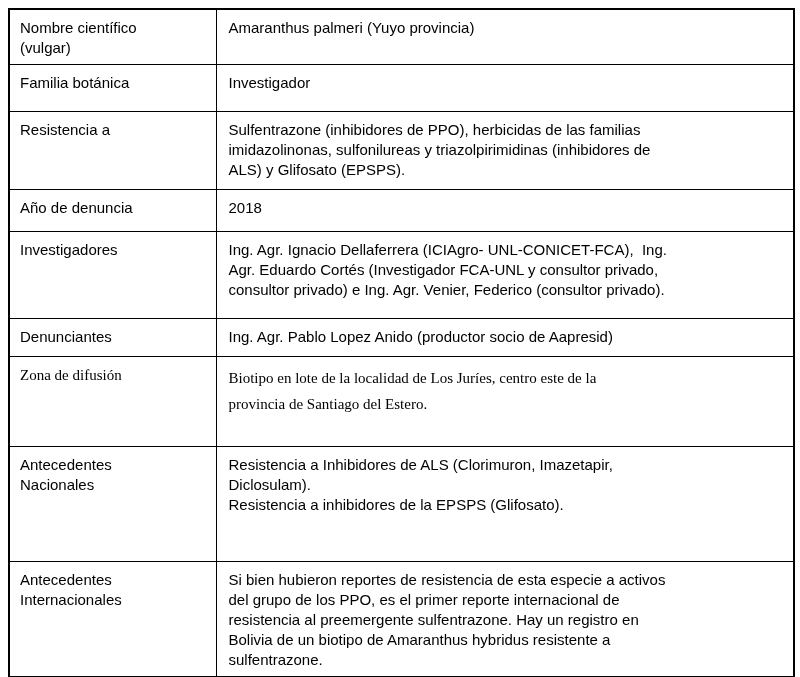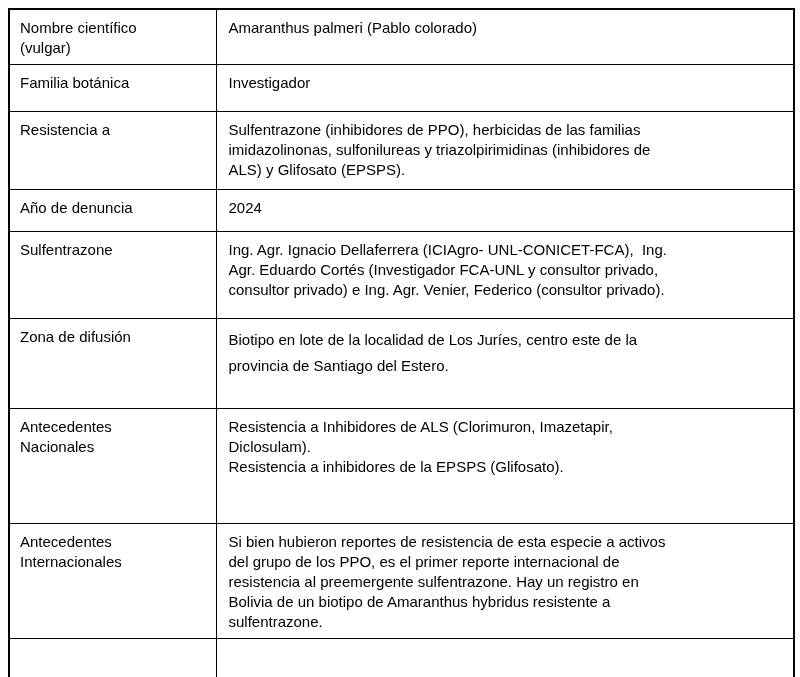"(Pablo colorado)" span { text: Pablo colorado -> Yuyo provincia }
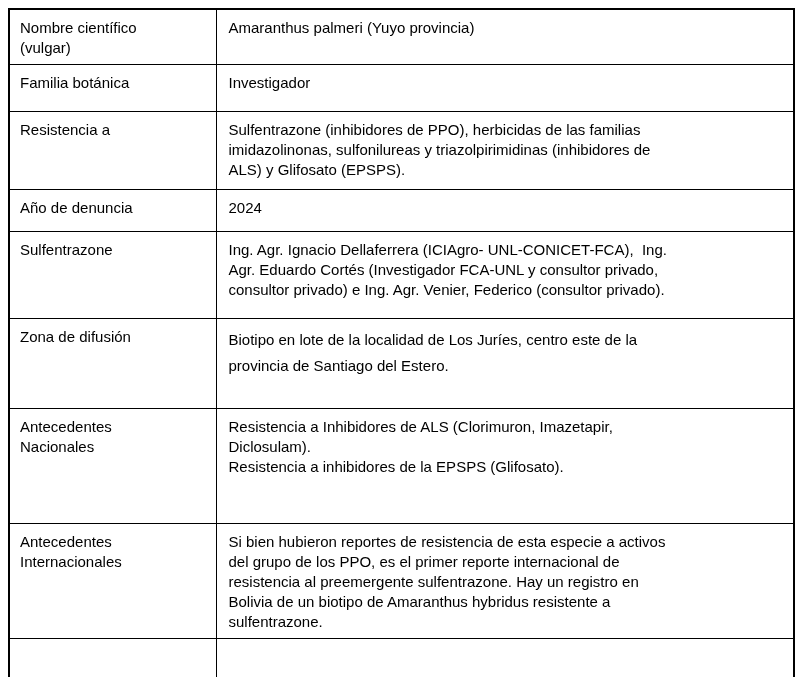"2024" td.val { text: 2024 -> 2018 }
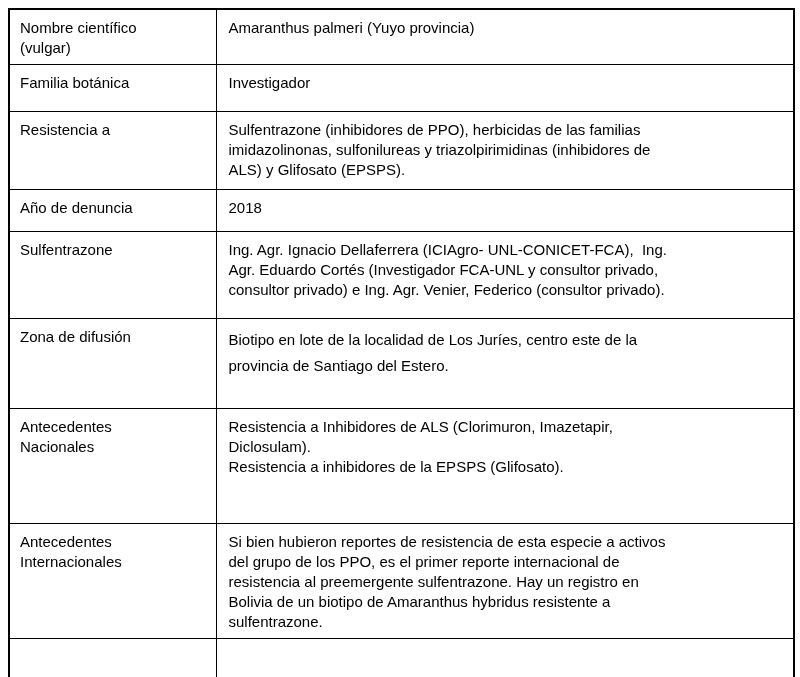"Sulfentrazone" td.lbl { text: Sulfentrazone -> Investigadores }
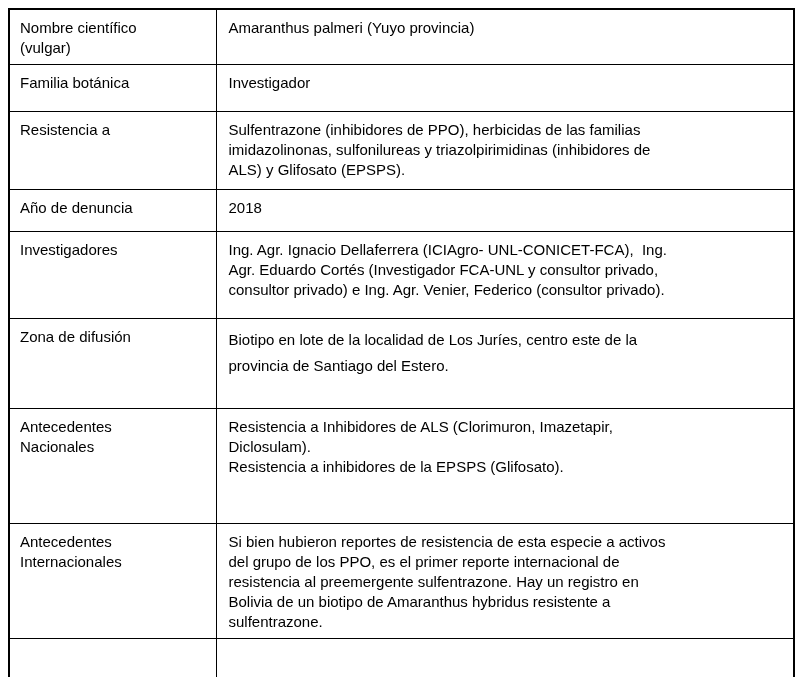"Denunciantes" tr.rh6 { html: none -> <tr> <td>Denunciantes</td> <td>Ing. Agr. Pablo Lopez Anido (productor socio de Aapresid)</td> </tr> }
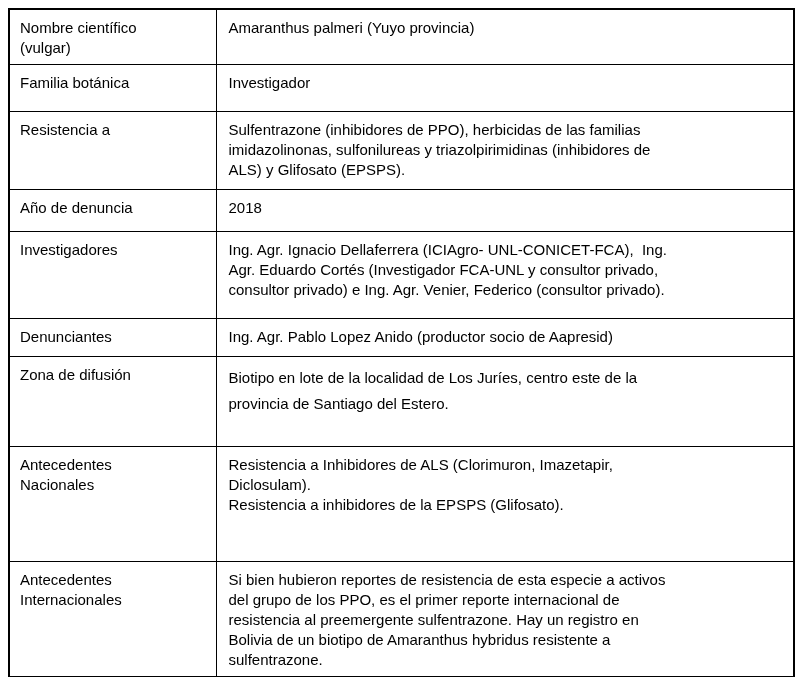"Zona de difusión" tr.rh7 { font-family: none -> Liberation Serif, serif }
